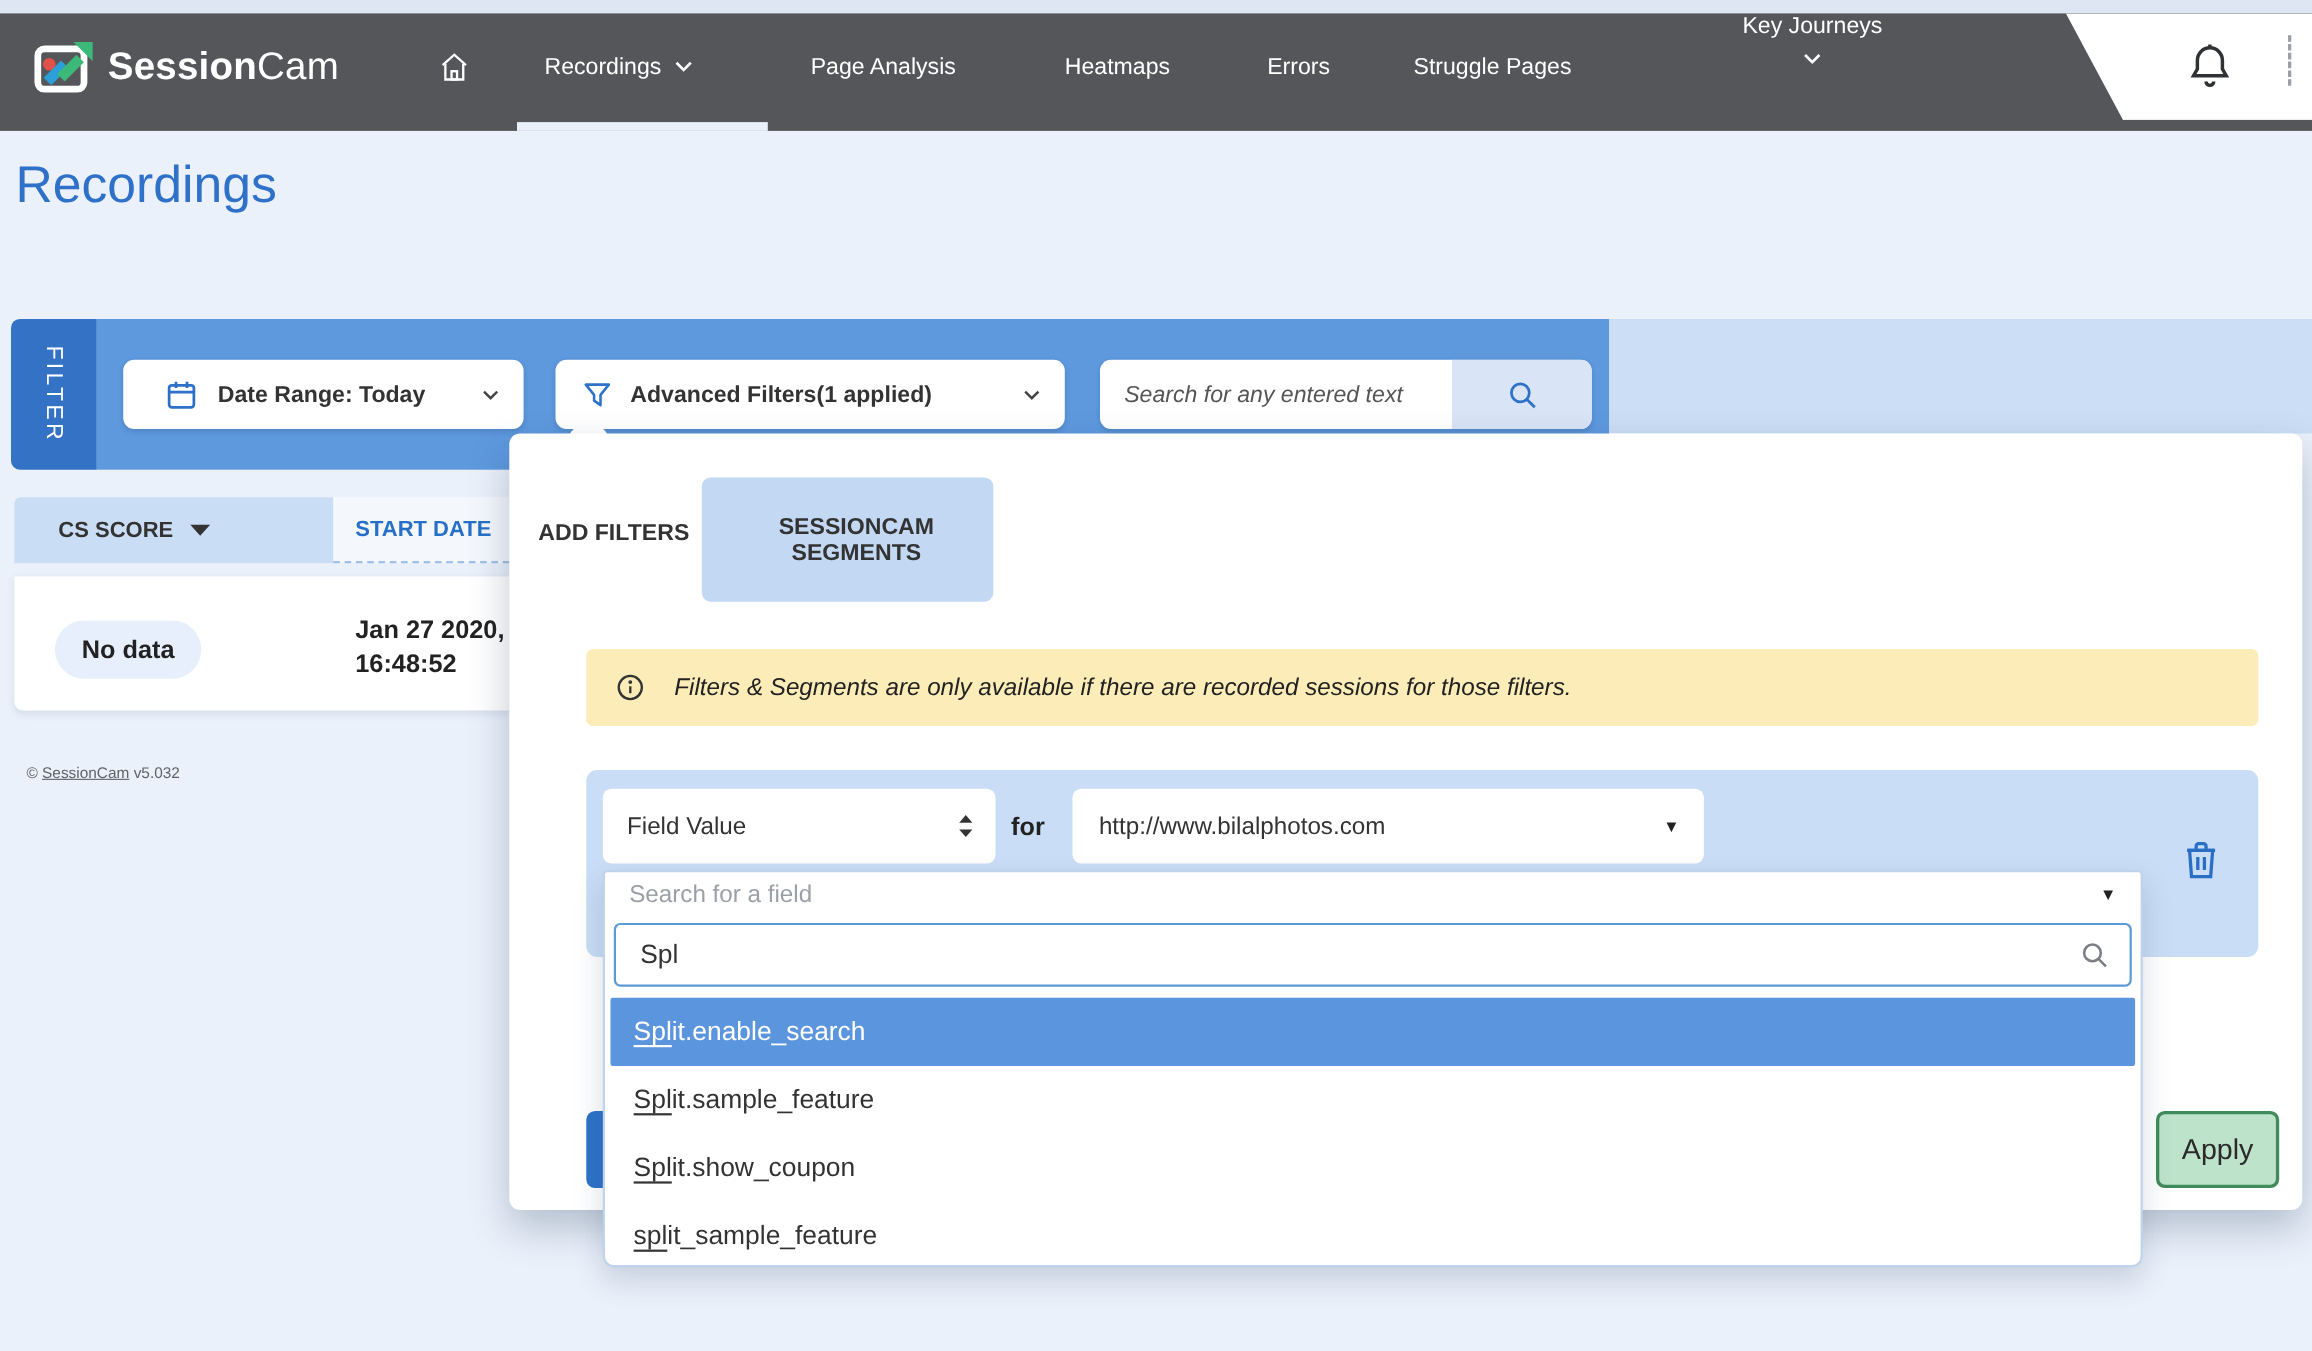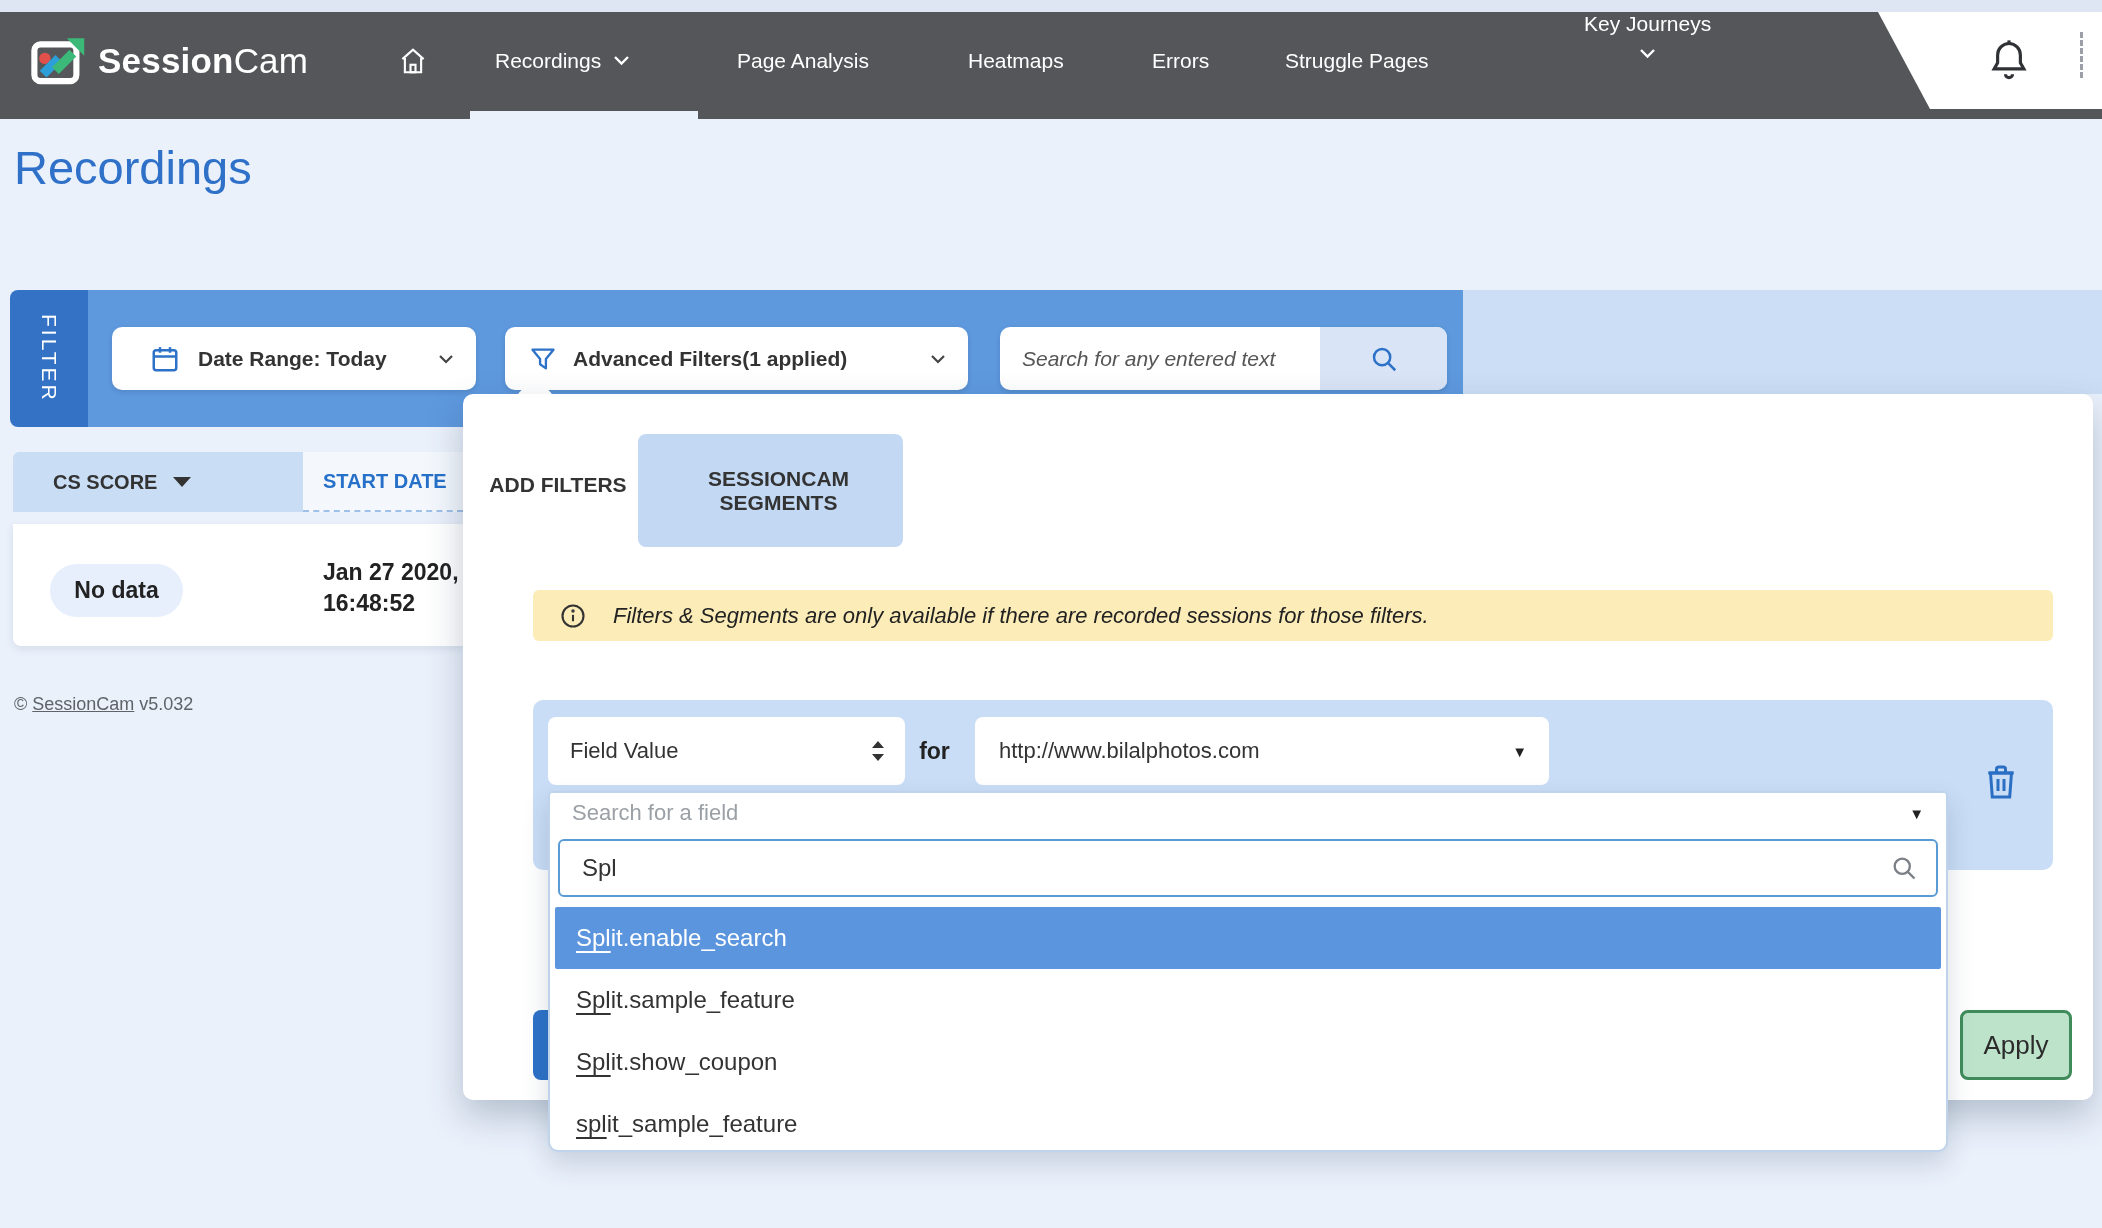"Filters & Segments are only" .banner { height: 51px -> 70px }
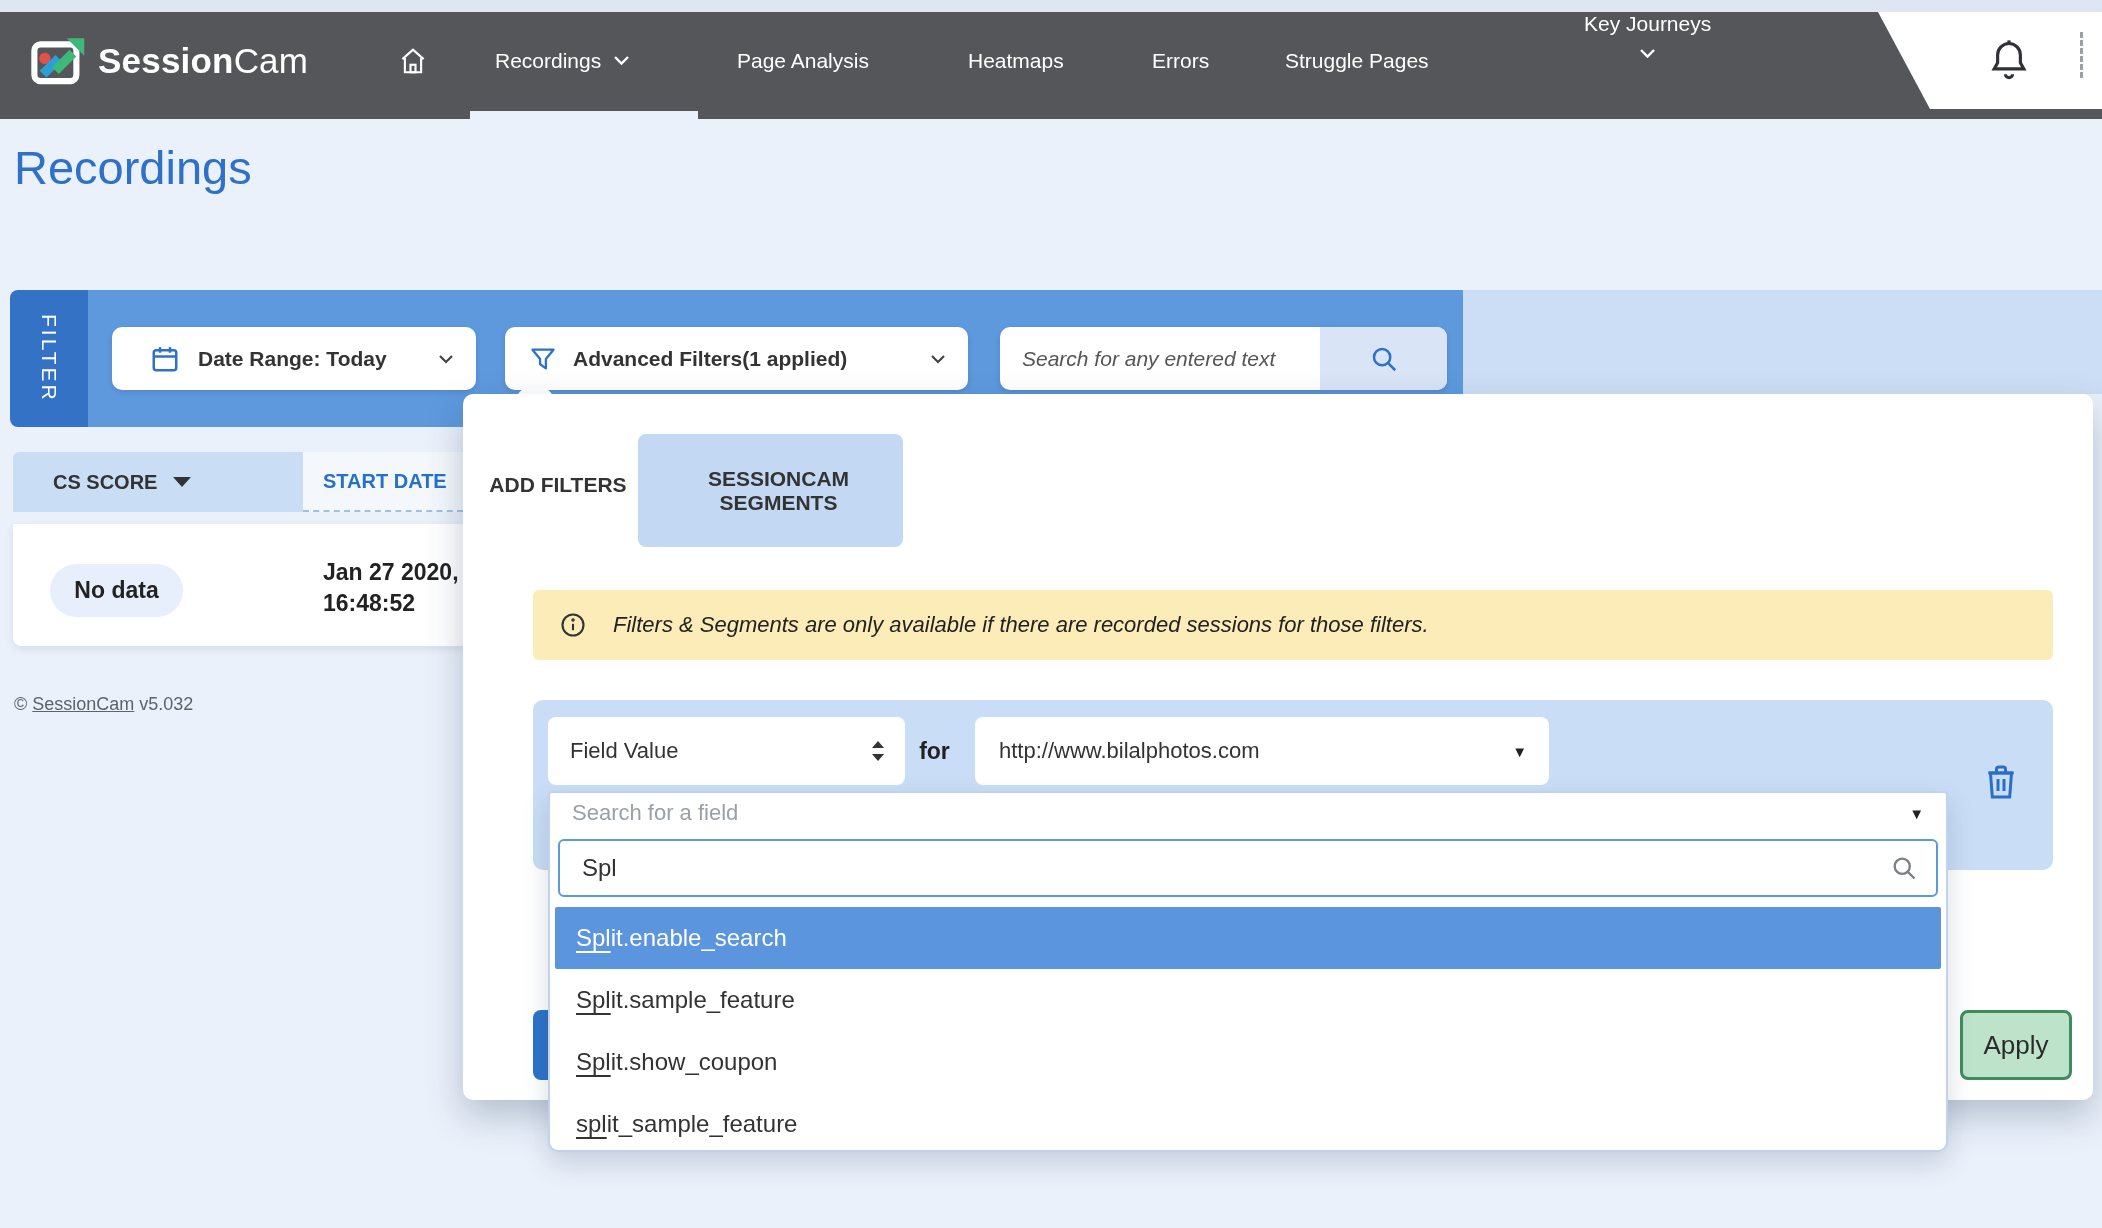"© SessionCam v5.032" .footer { font-size: 18px -> 14px; left: 14px -> 24px }
